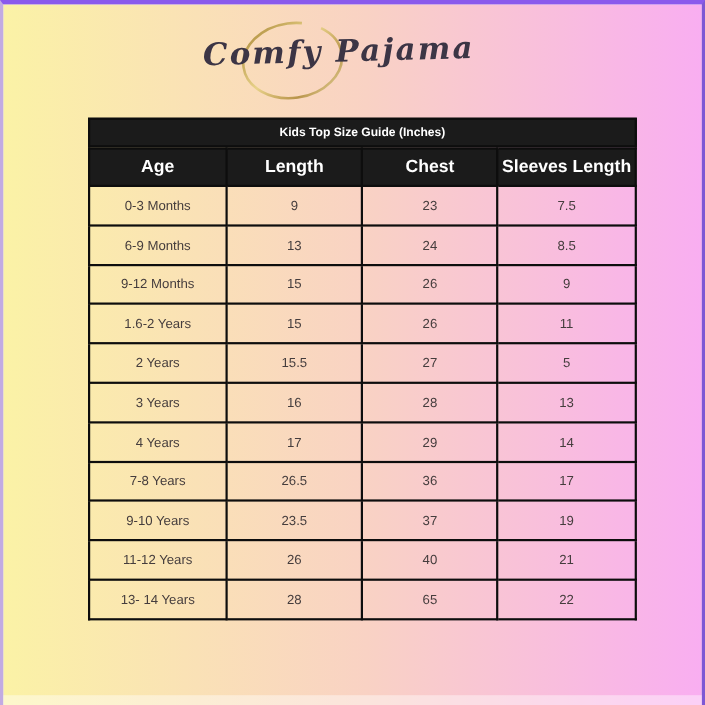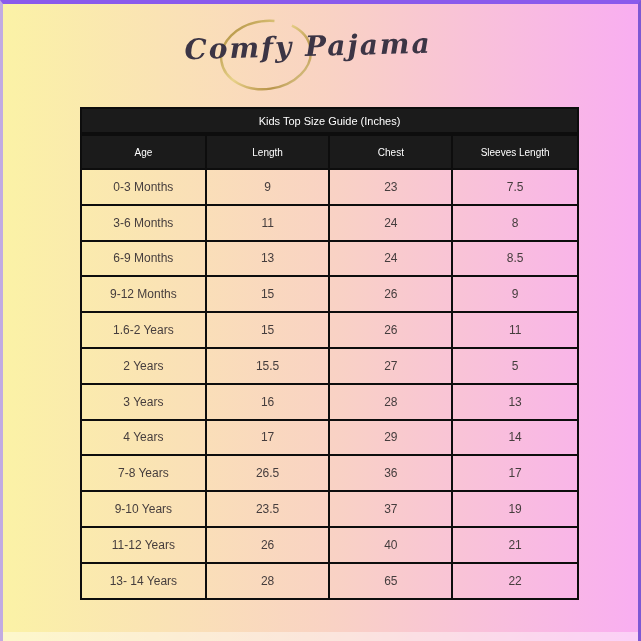"Kids Top Size Guide (Inches)" .table-title { font-weight: normal -> bold }
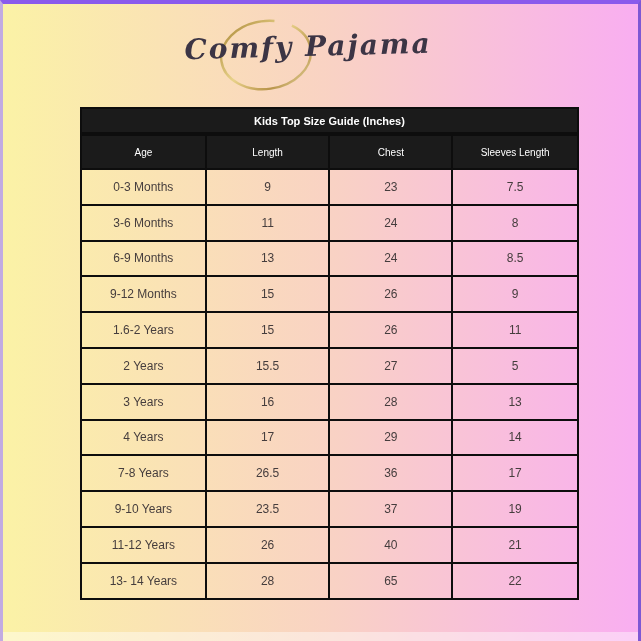"Age" table.size-table th { font-size: 10px -> 16px; font-weight: normal -> bold }
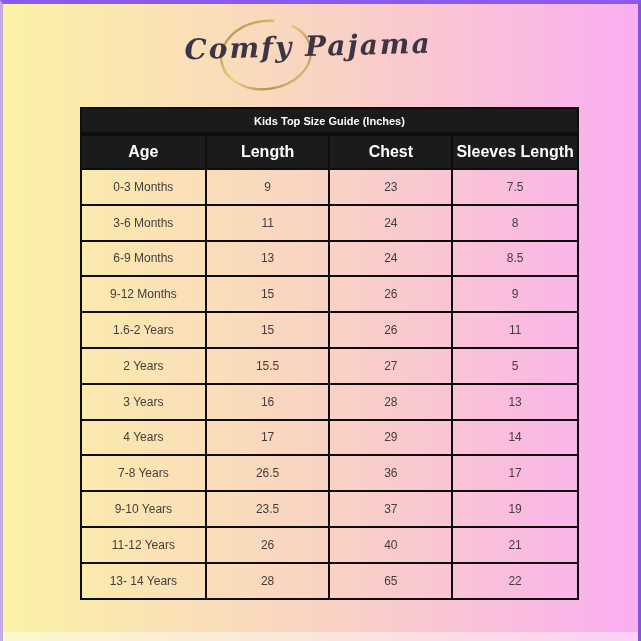"3-6 Months" tr { html: <tr> <td>3-6 Months</td> <td>11</td> <td>24</td> <td>8</td> </tr> -> none }
